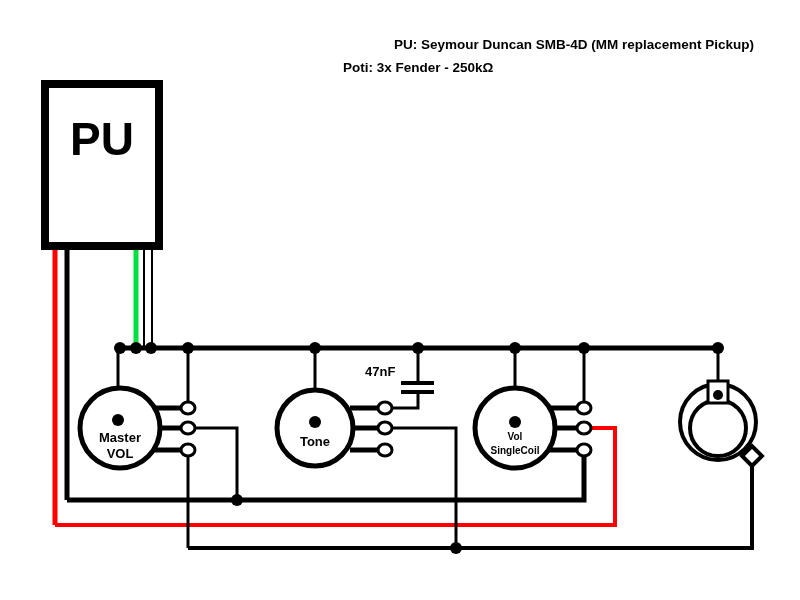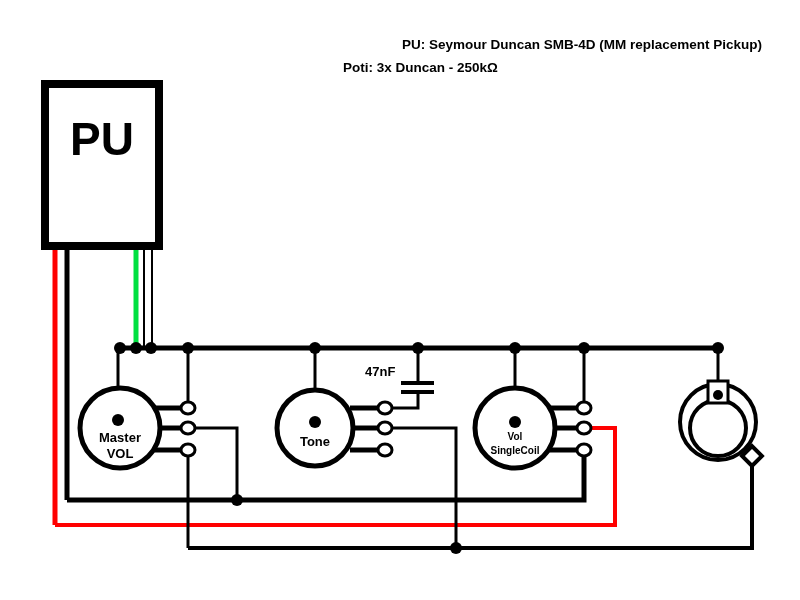"PU: Seymour Duncan SMB-4D (MM" div.hdr { left: 356px -> 348px }
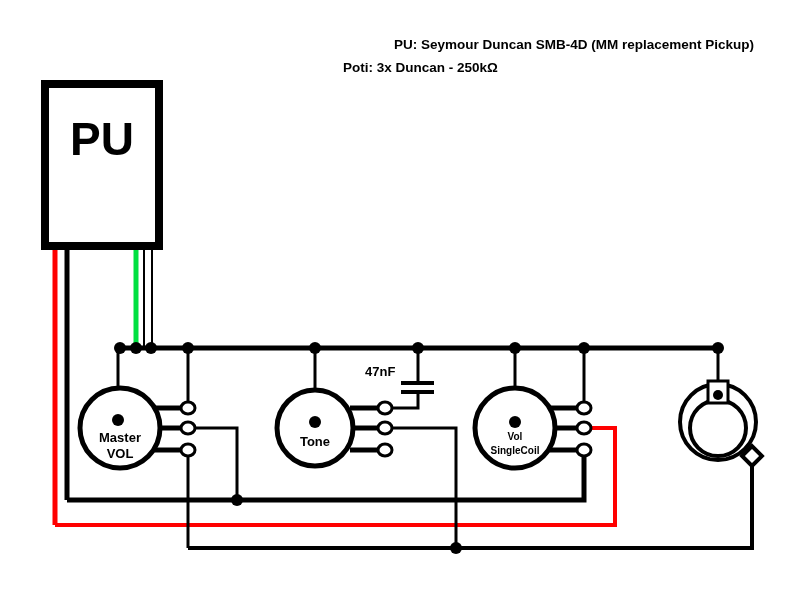"Poti: 3x Duncan - 250kΩ" div.hdr { text: Duncan -> Fender }
